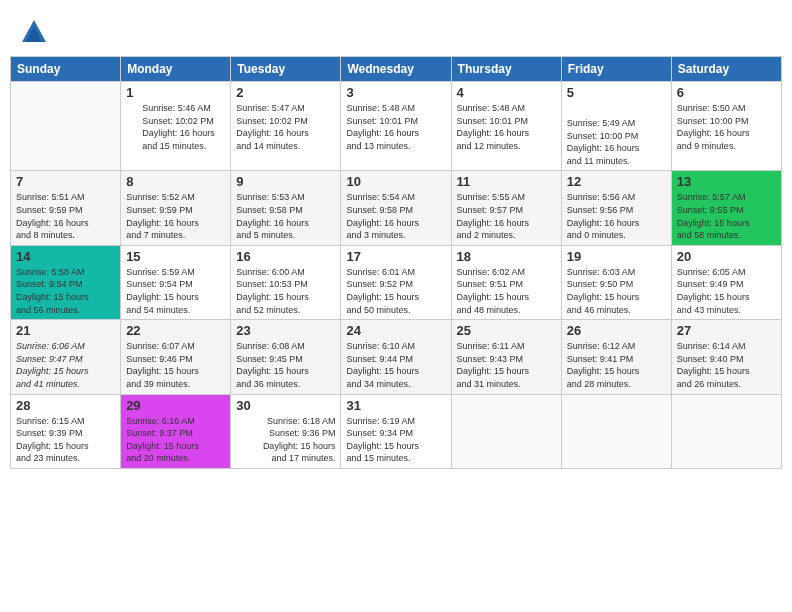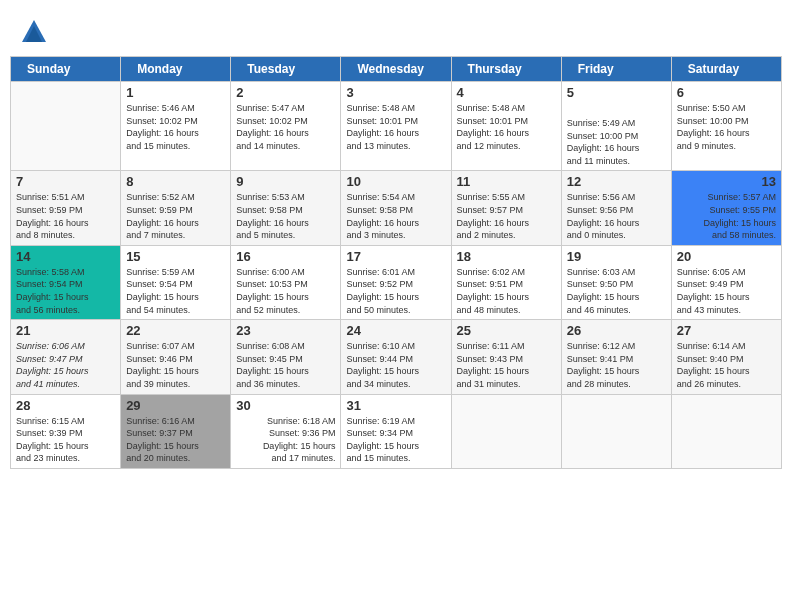"Sunday" .calendar th { padding: 5px 16px -> 5px 6px }
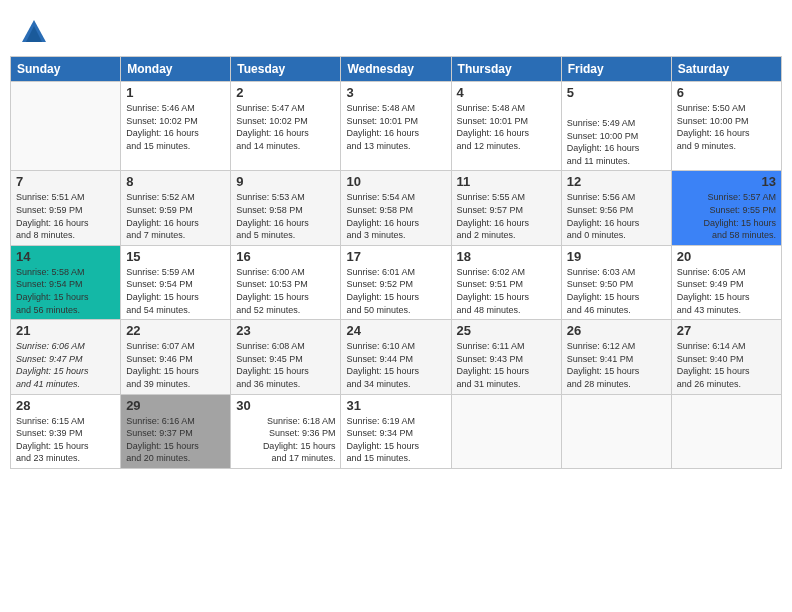"Sunrise: 5:46 AM" div.day-info { margin-left: none -> 16px }
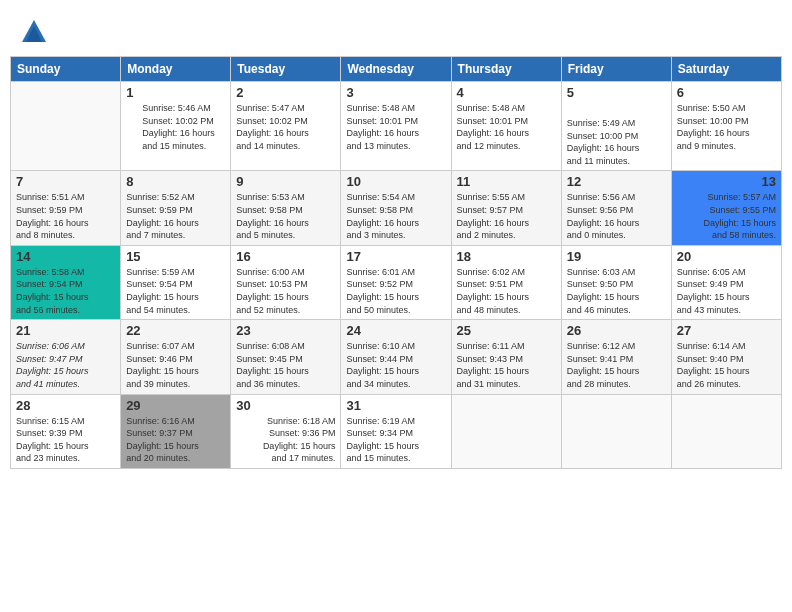"13" td { background-color: #3b82f6 -> #22c55e; text-align: right -> none }
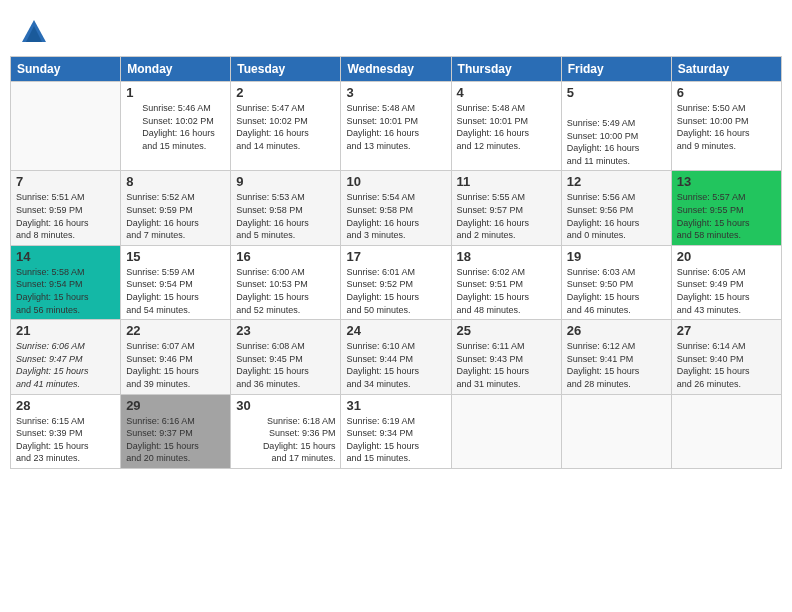"29" td { background-color: #a3a3a3 -> #d946ef }
